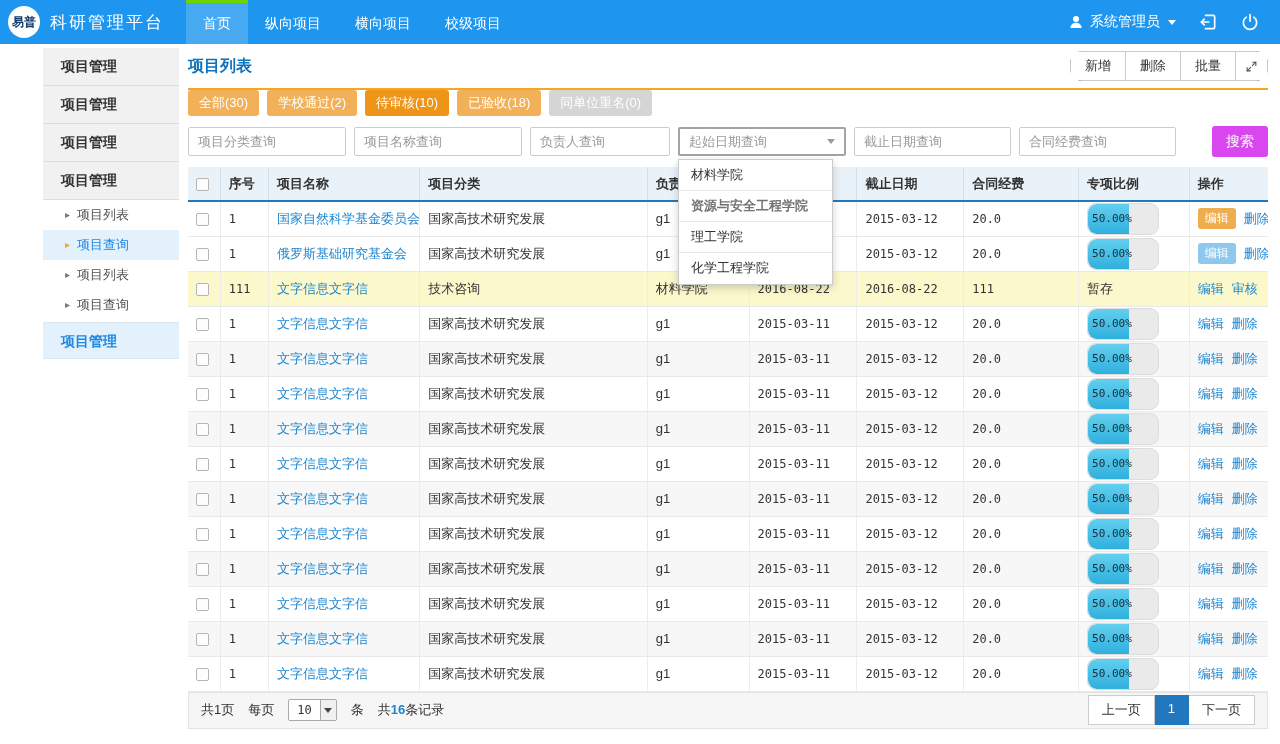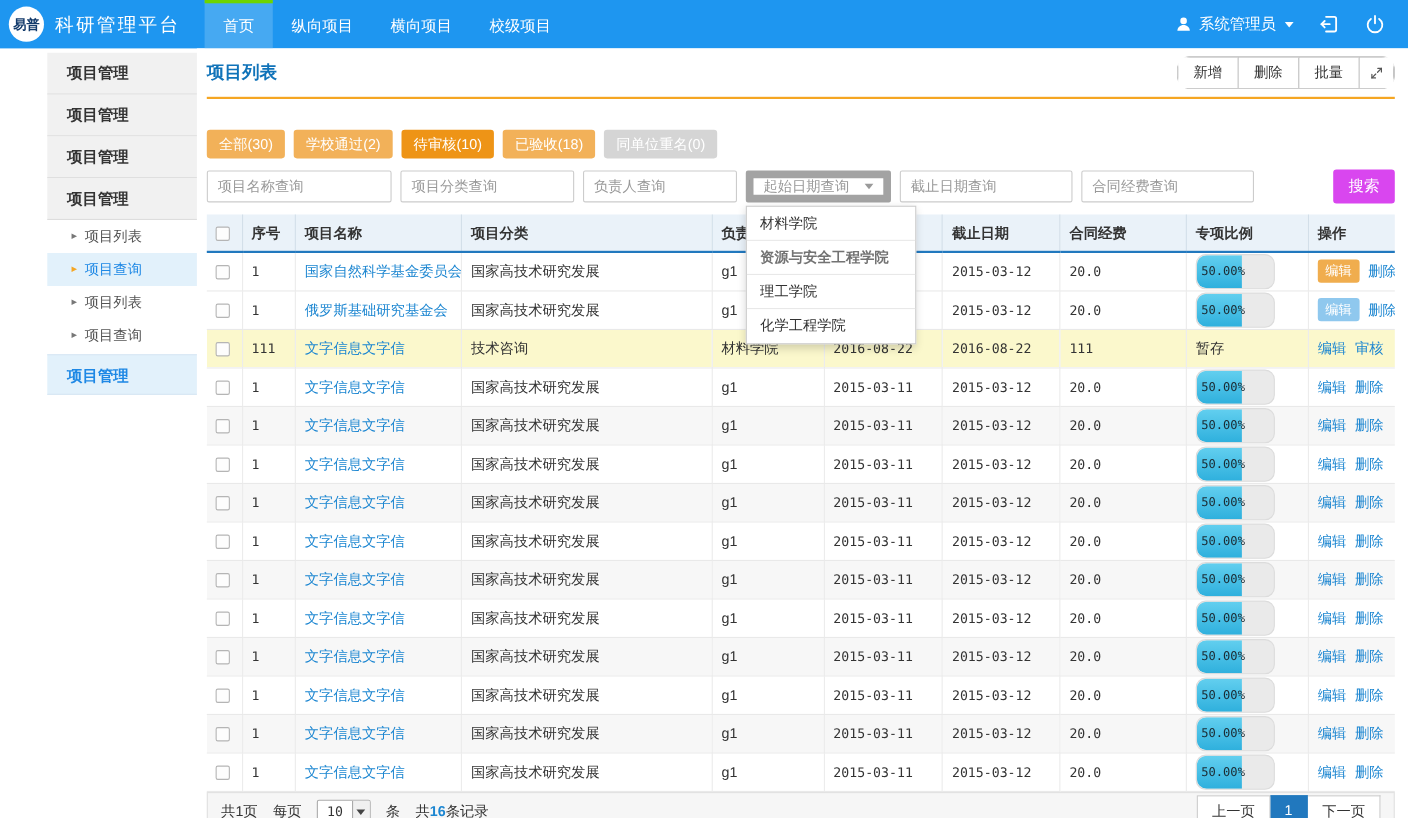"全部(30)" .filter-tabs { margin-top: 28px -> 0 }
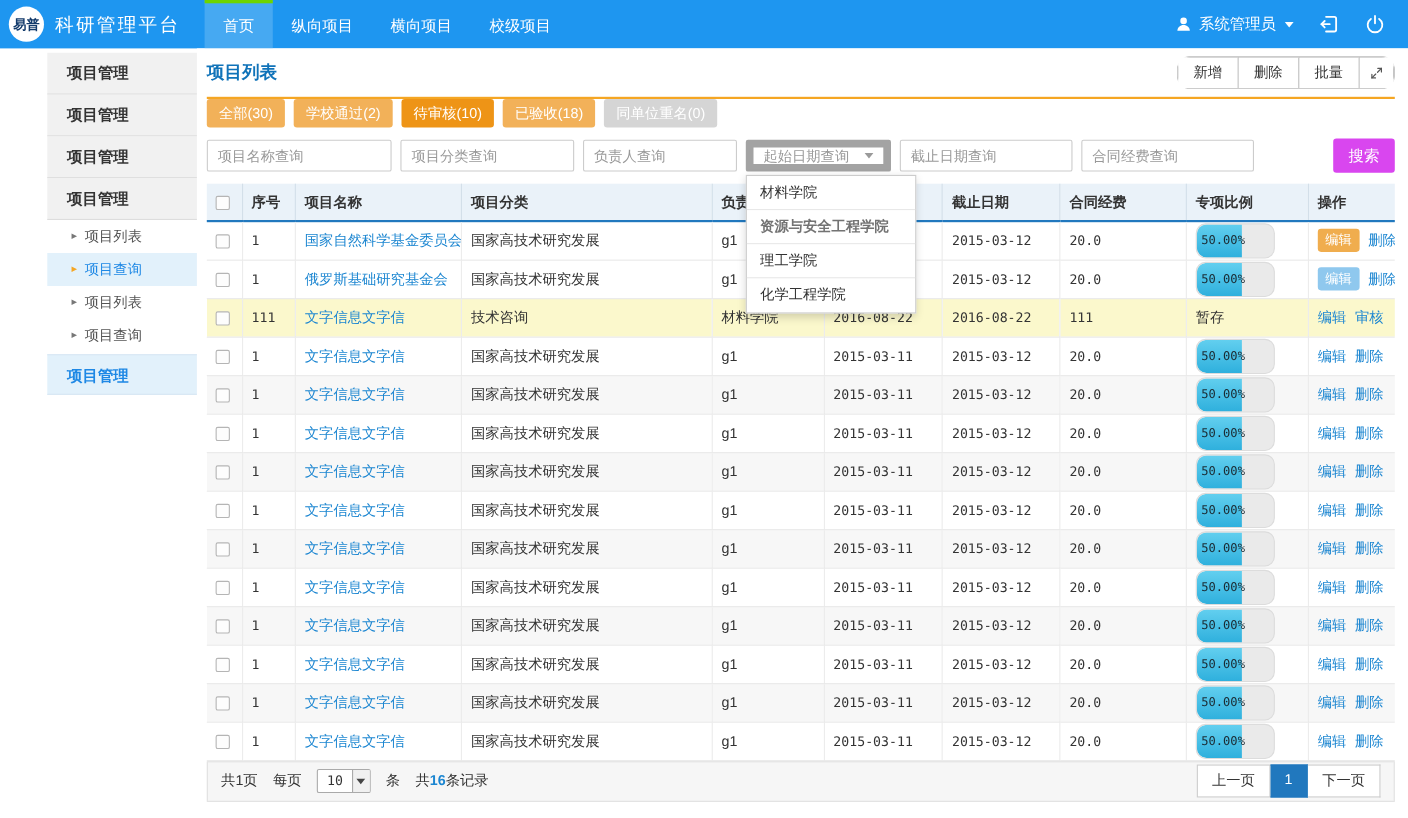"项目名称查询" input { order: before "项目分类查询" -> after "项目分类查询" }
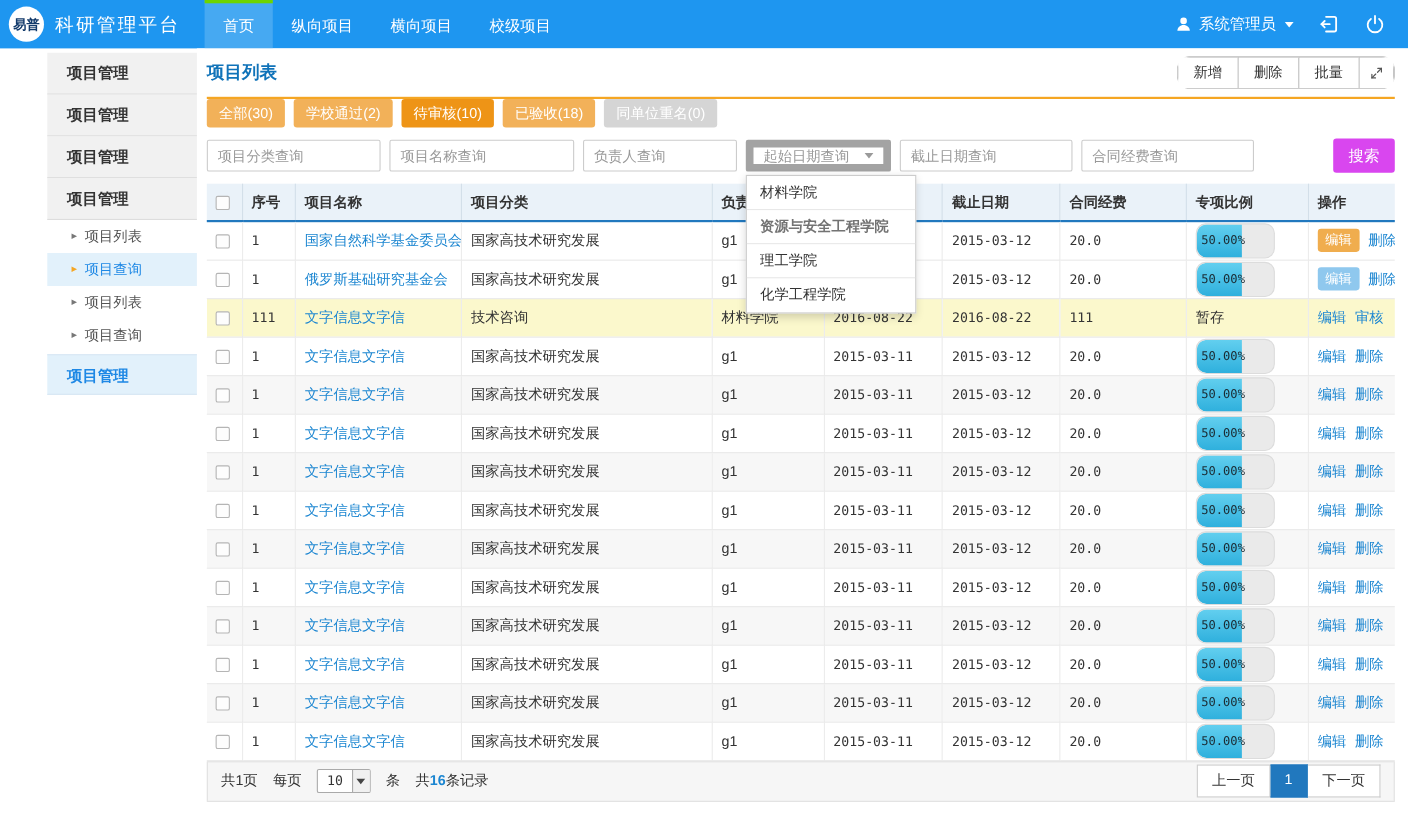"起始日期查询" .fake-select { border: 7px solid #a3a3a3 -> 2px solid #a3a3a3; width: 132px -> 168px }
